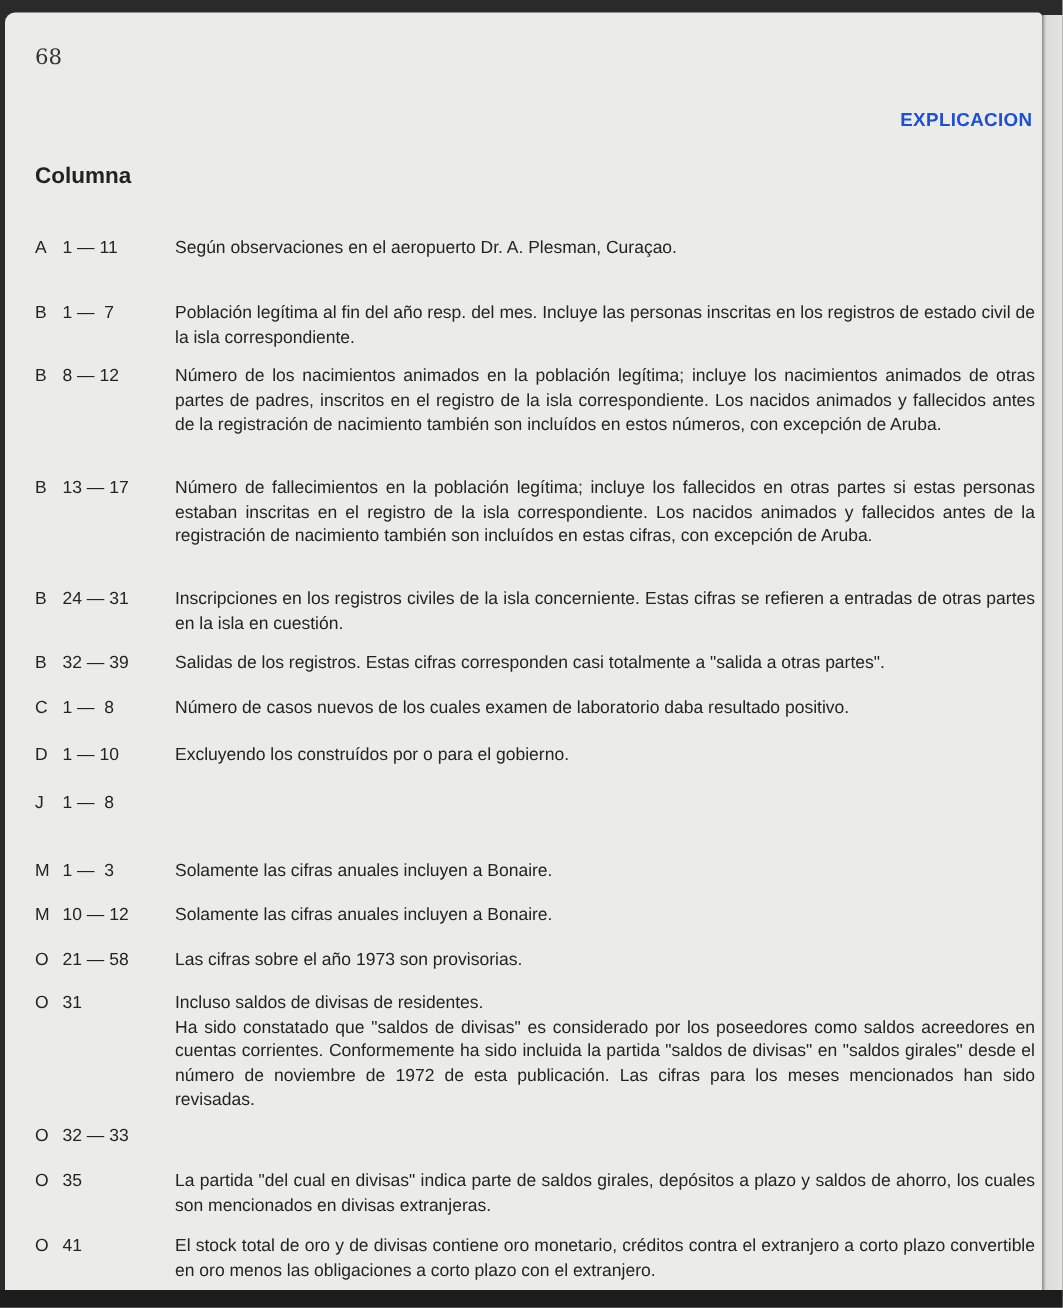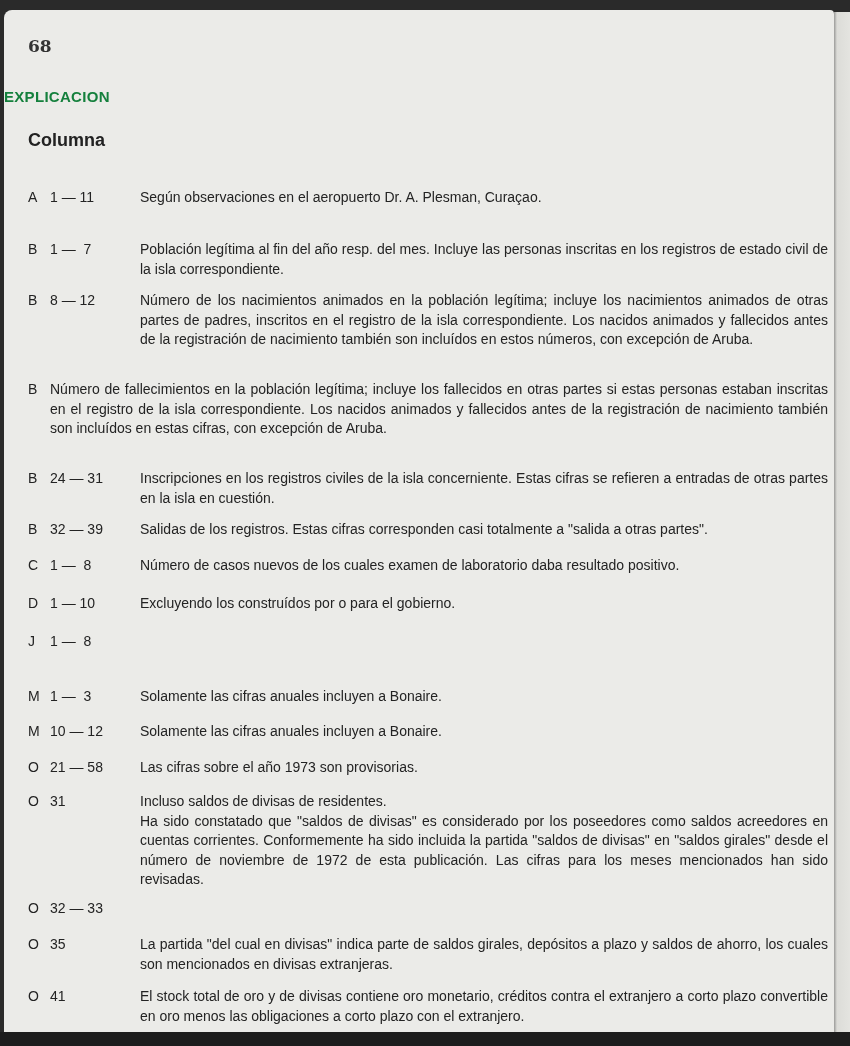"68" .page-number { font-weight: bold -> none }
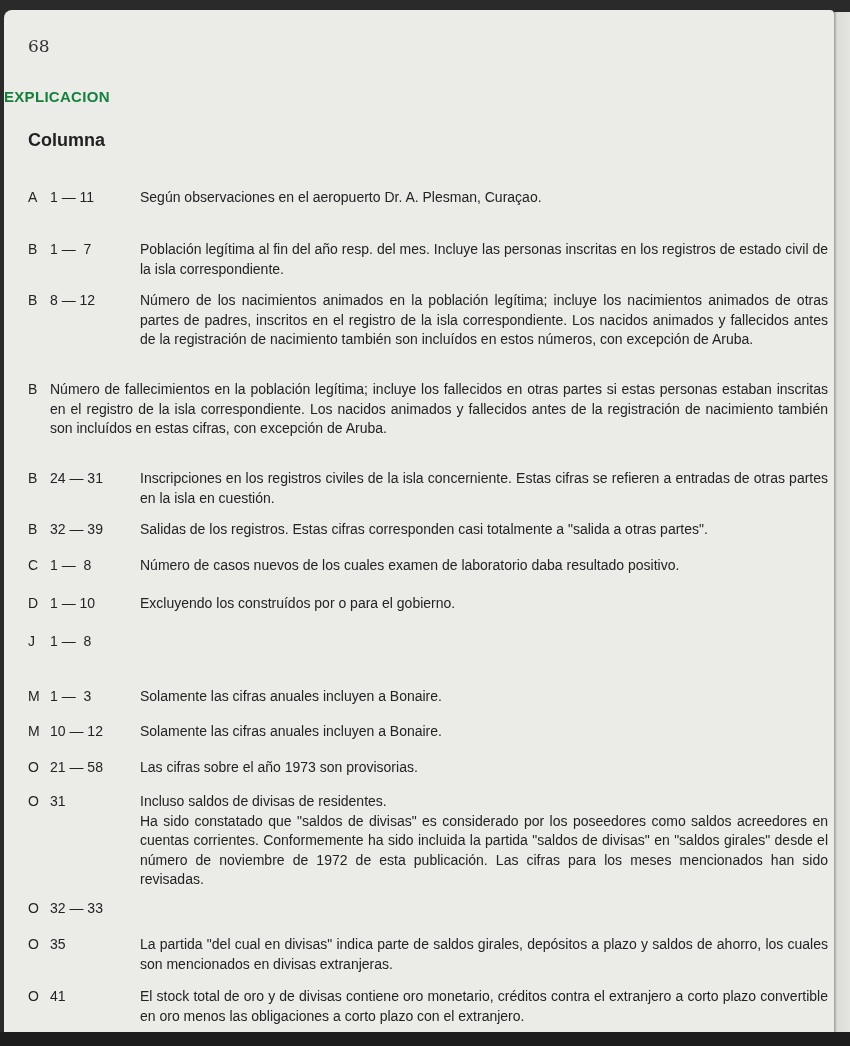"EXPLICACION" .title { color: #15803d -> #1d4ed8; padding-right: 36px -> 8px; text-align: left -> right }
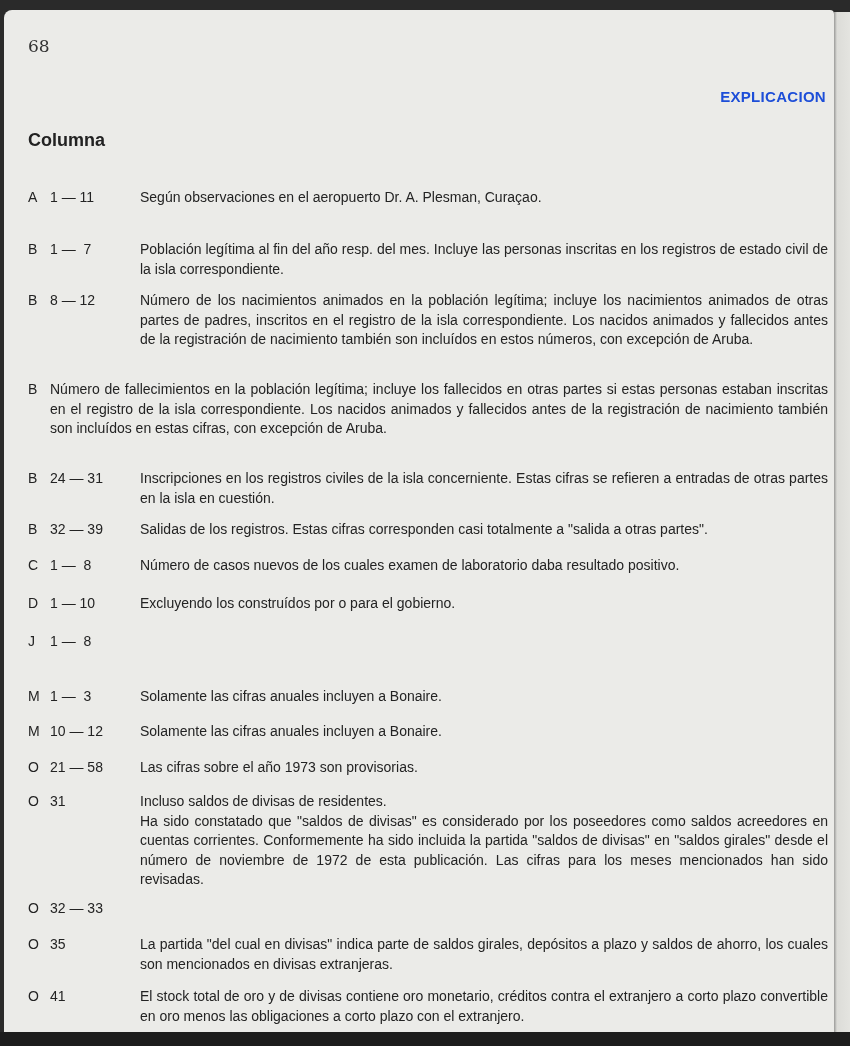"13 — 17" span.range { html: none -> <span>13 — 17</span> }
